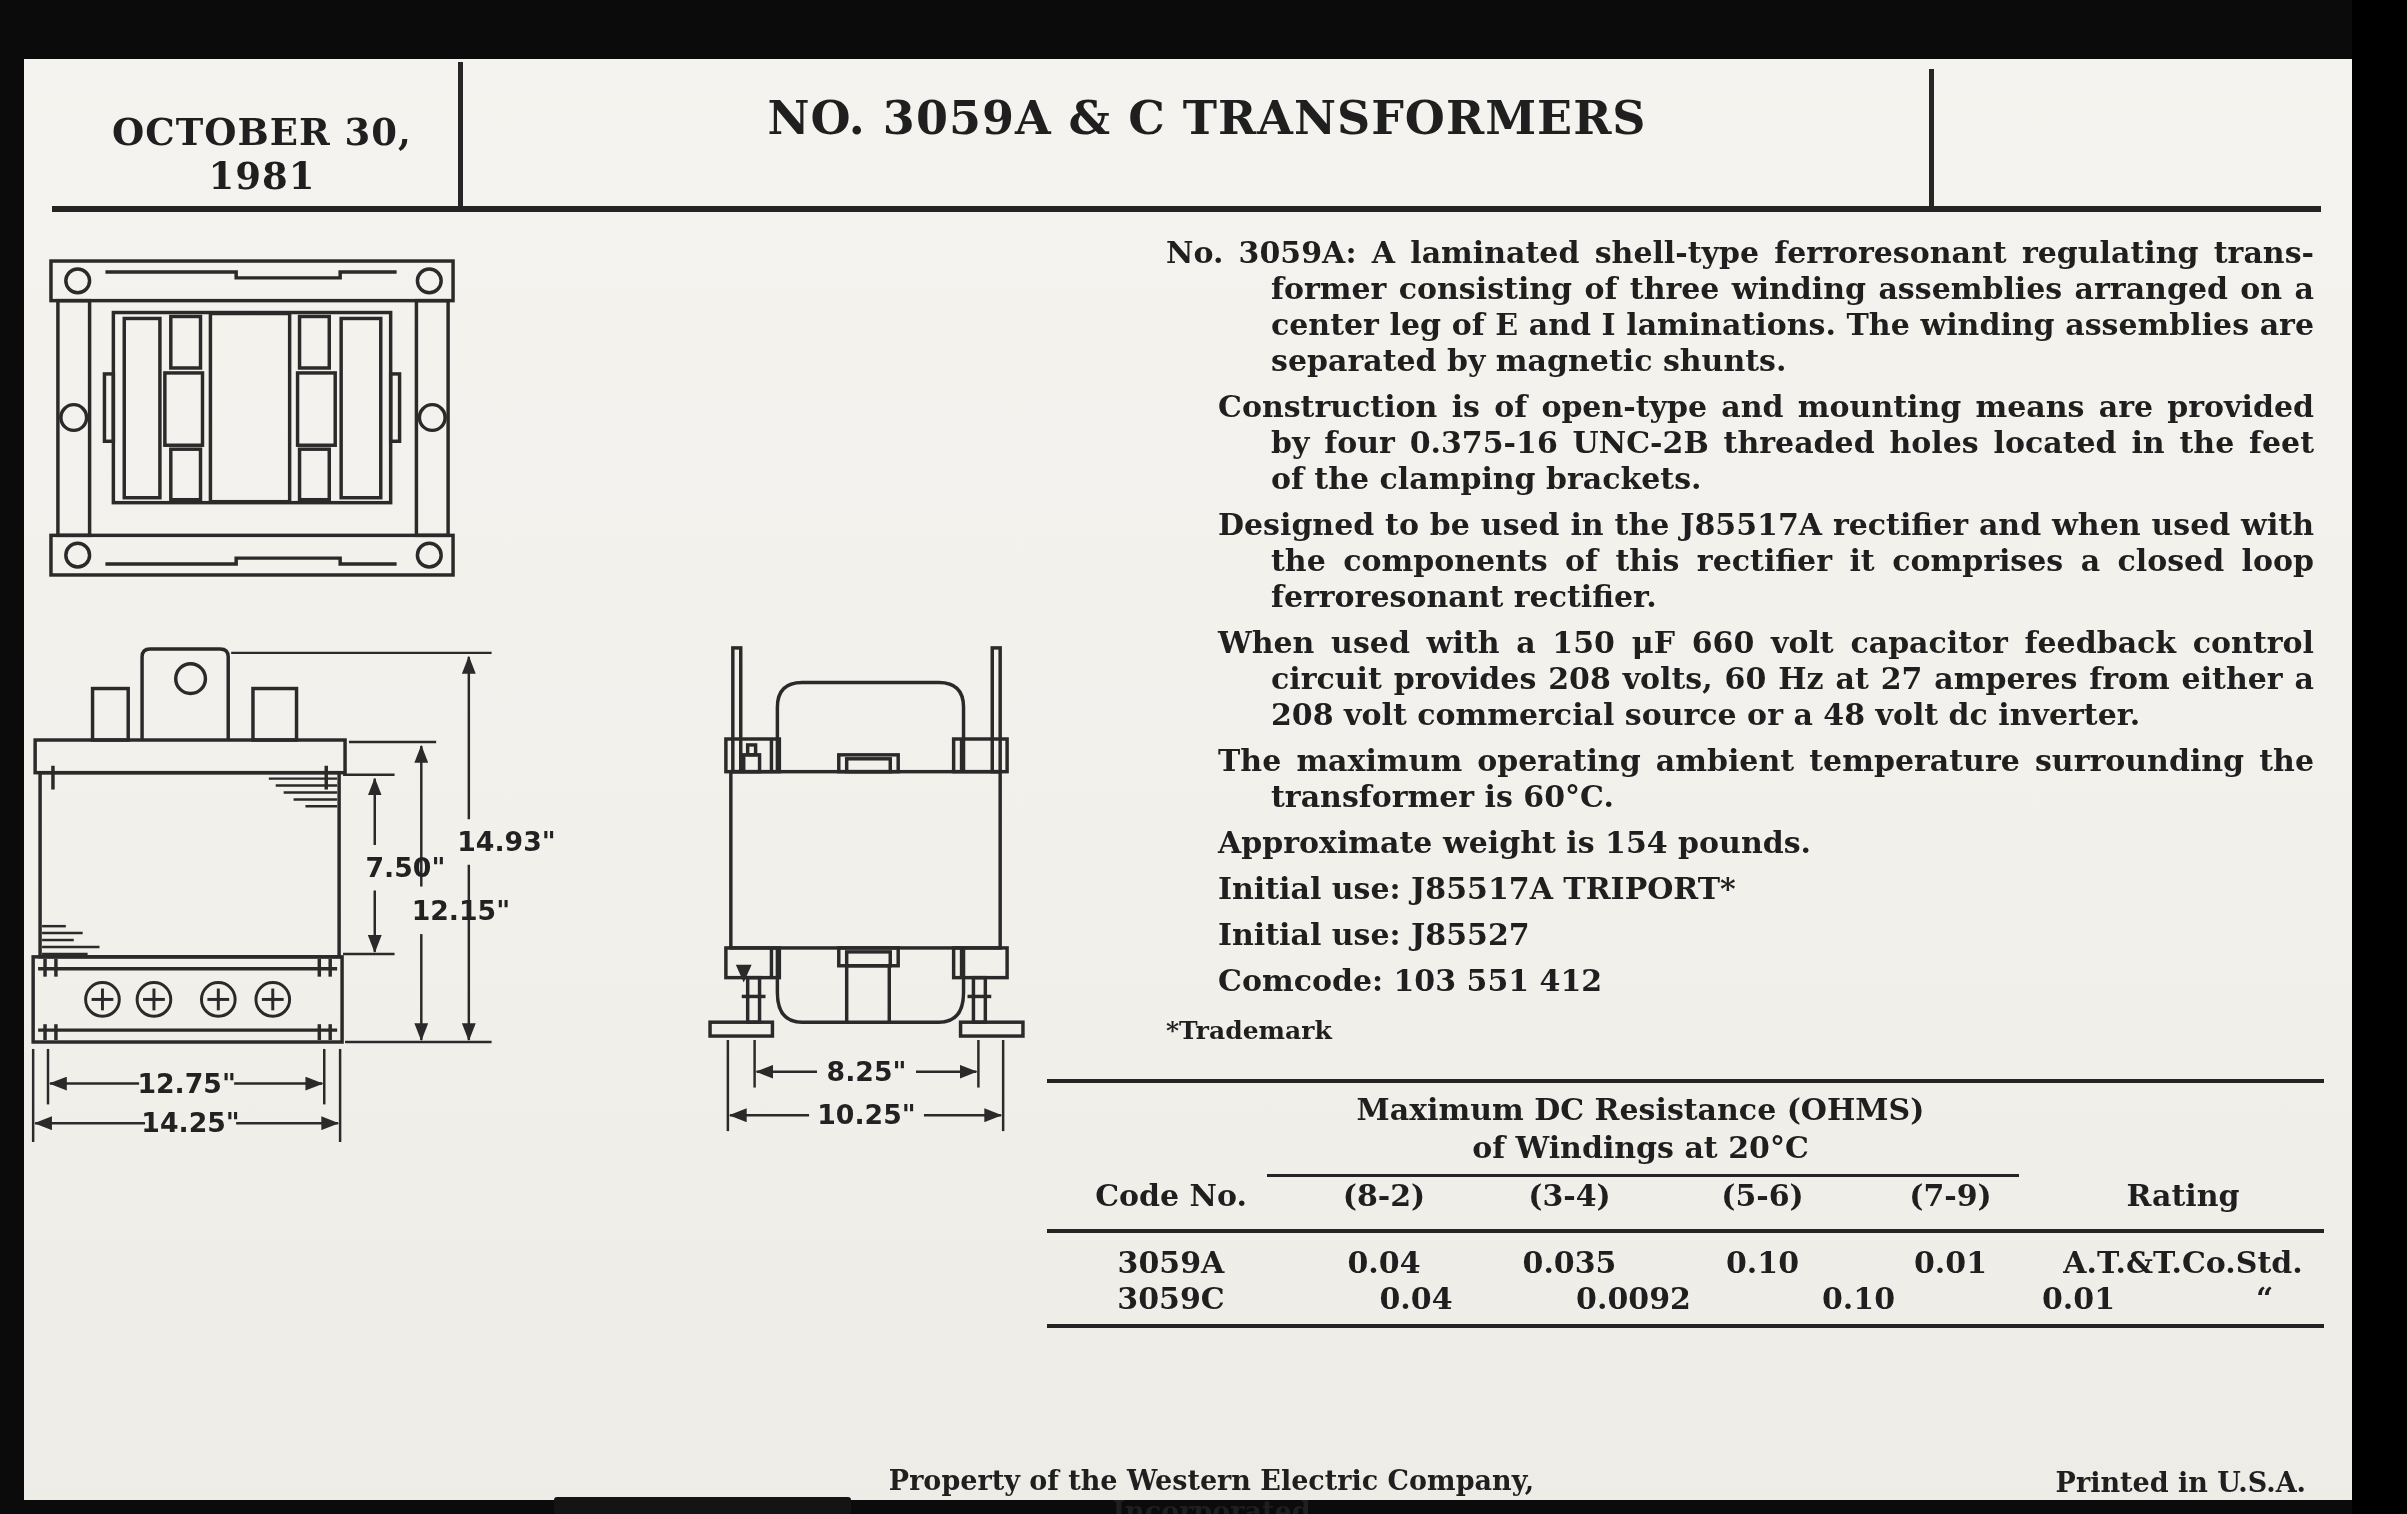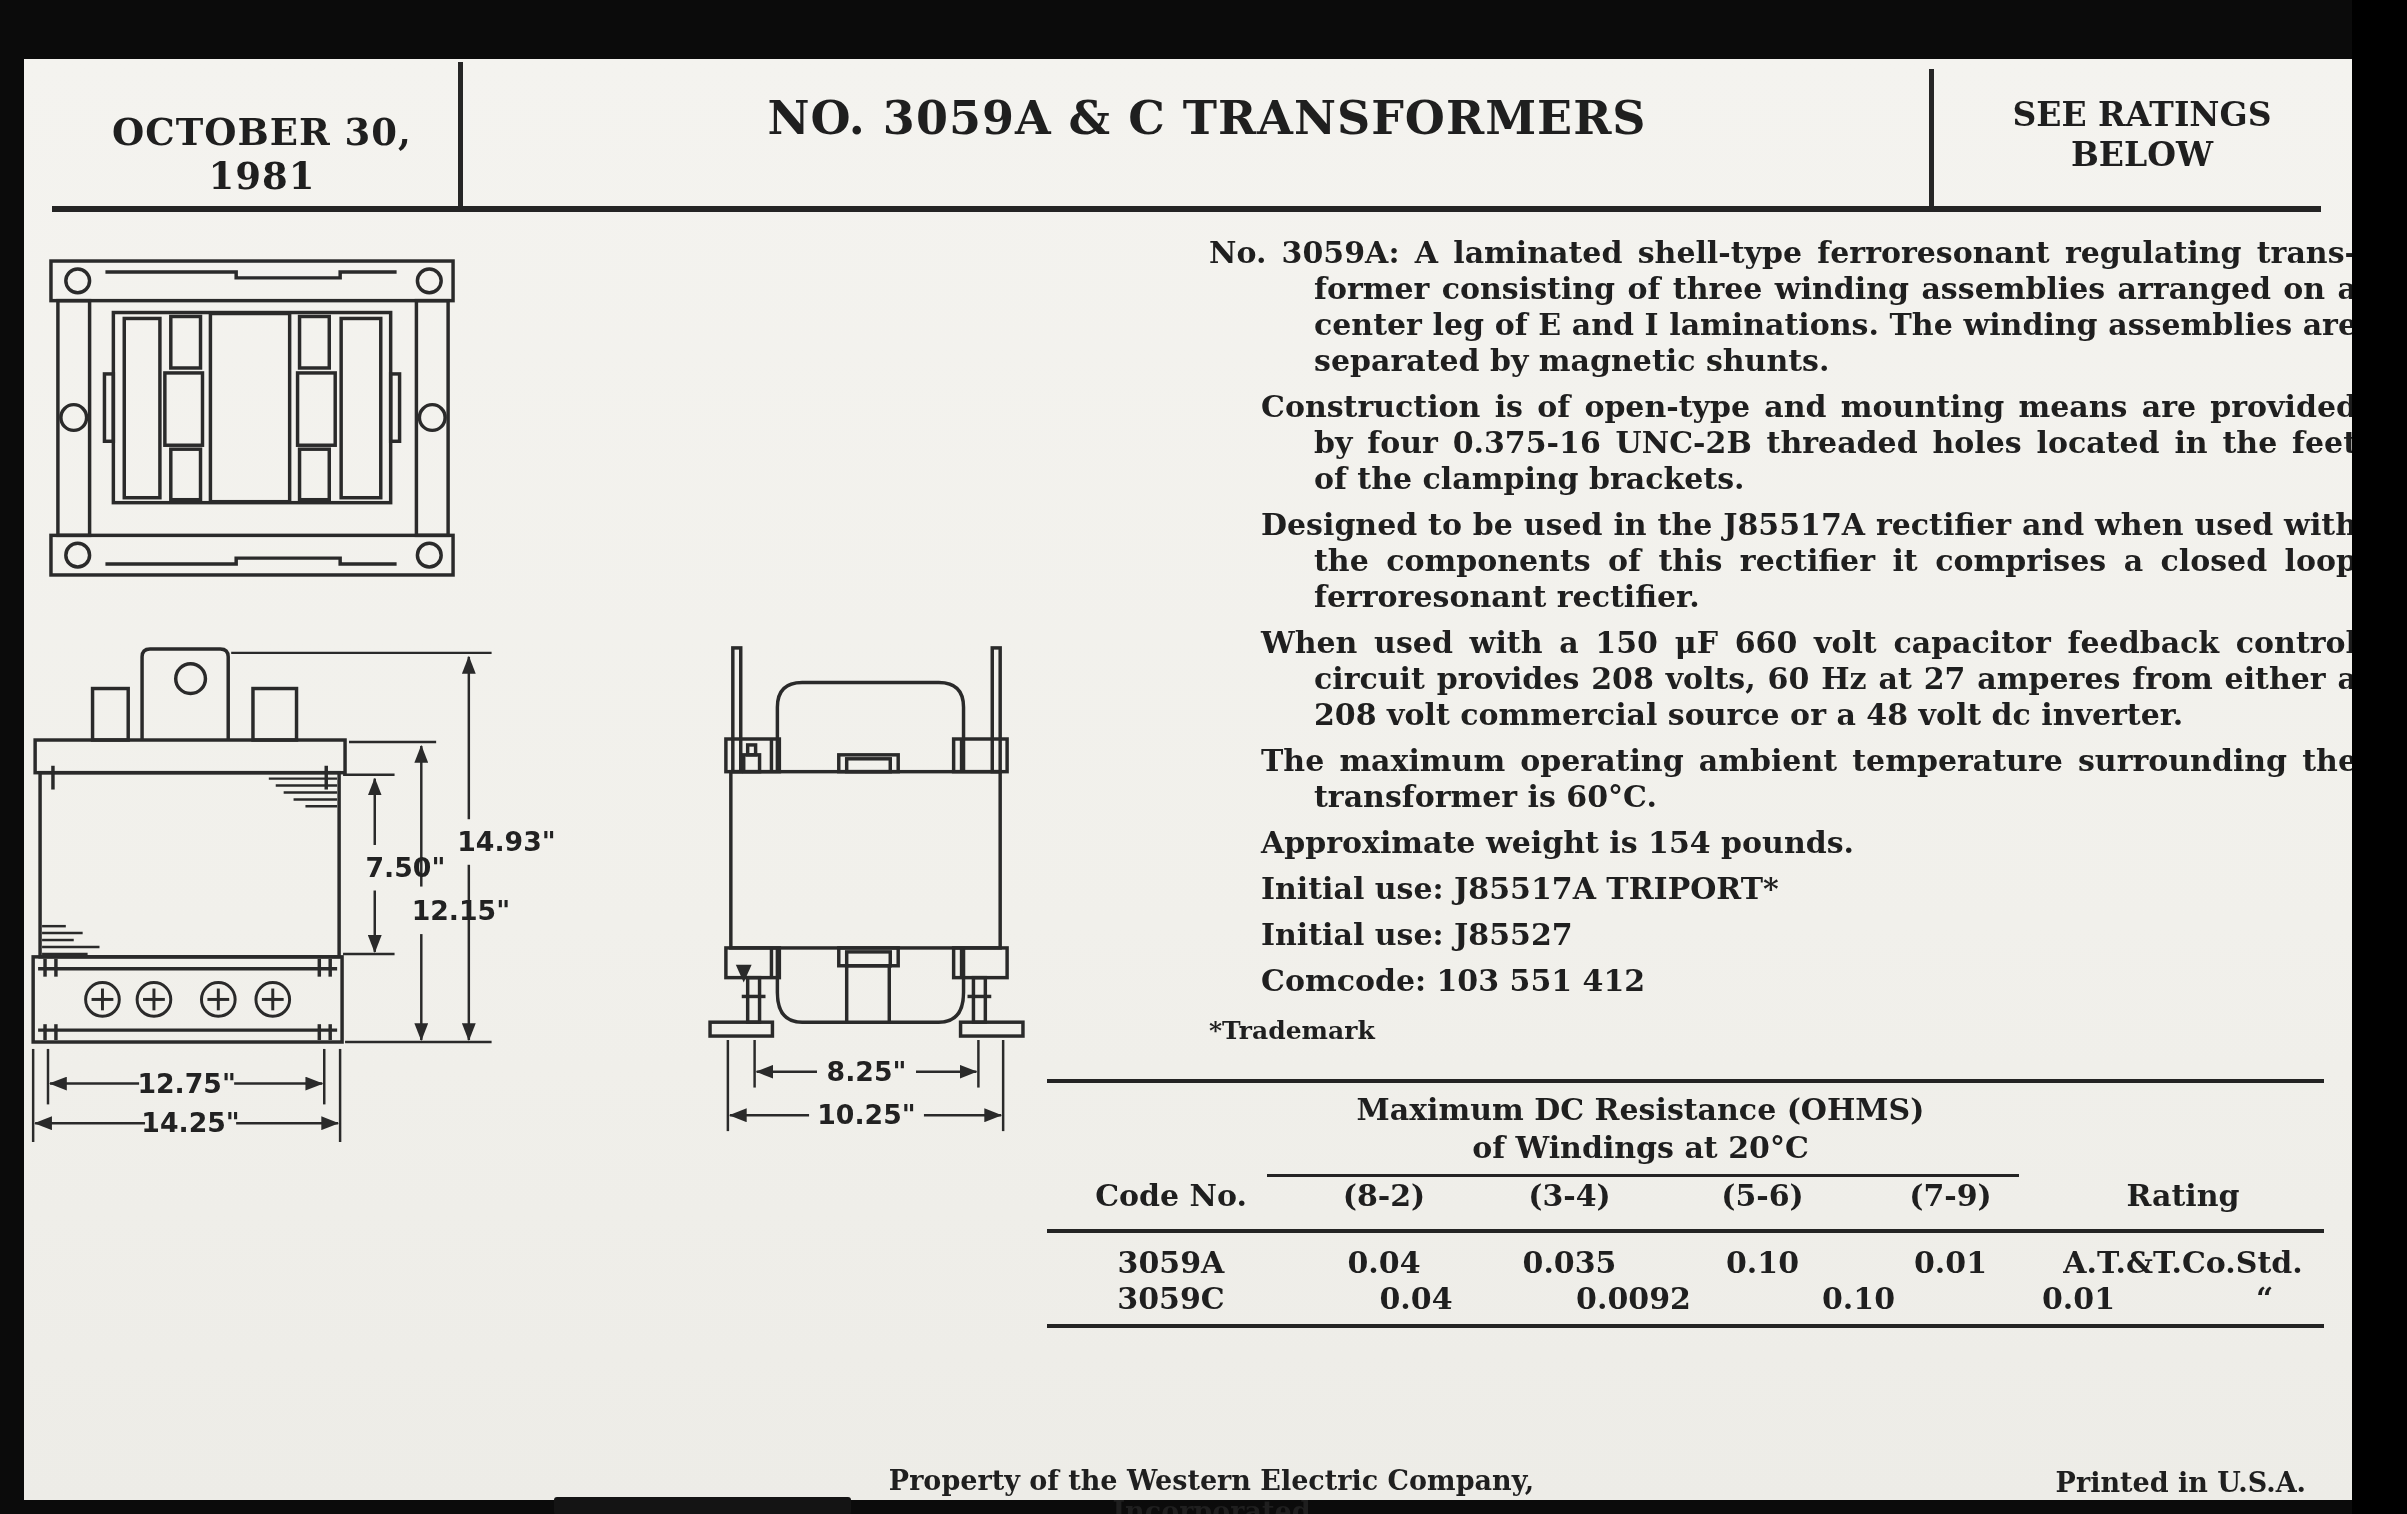"SEE RATINGS" div.hdr-ratings { html: <div> <div>SEE RATINGS</div> <div>BELOW</div> </div> -> none }
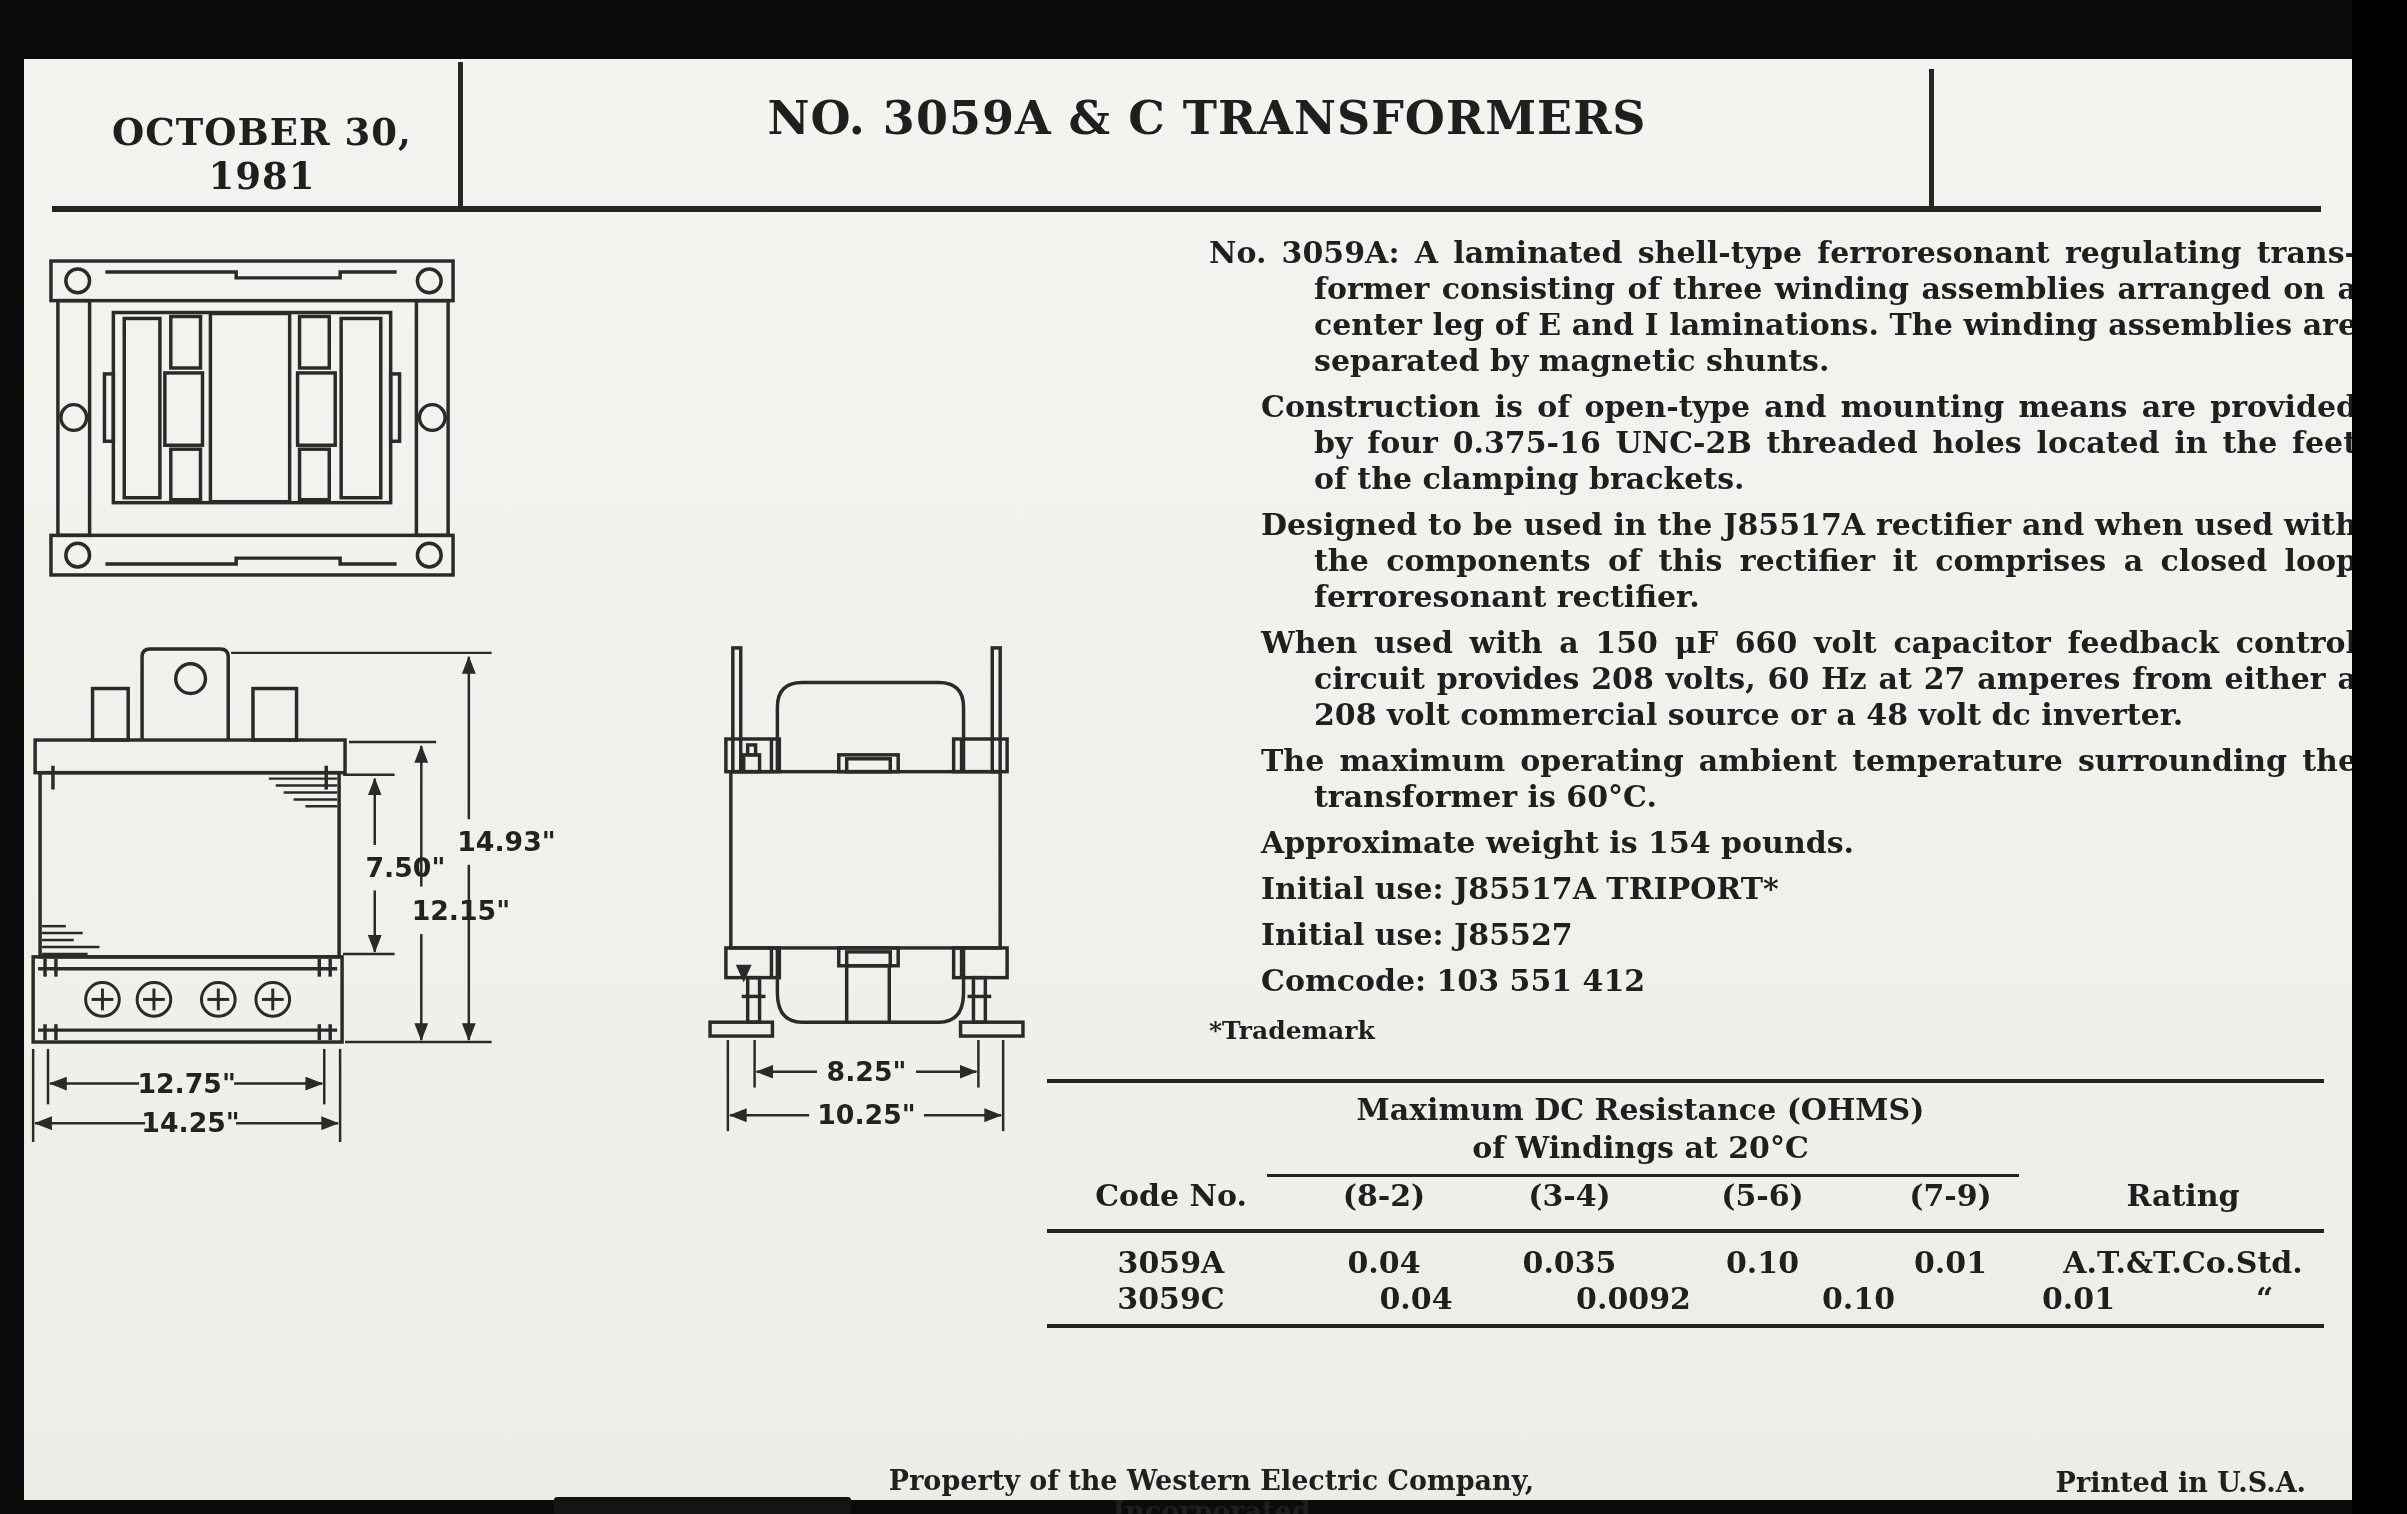"No. 3059A: A laminated shell-type" .desc { left: 1185px -> 1142px }
